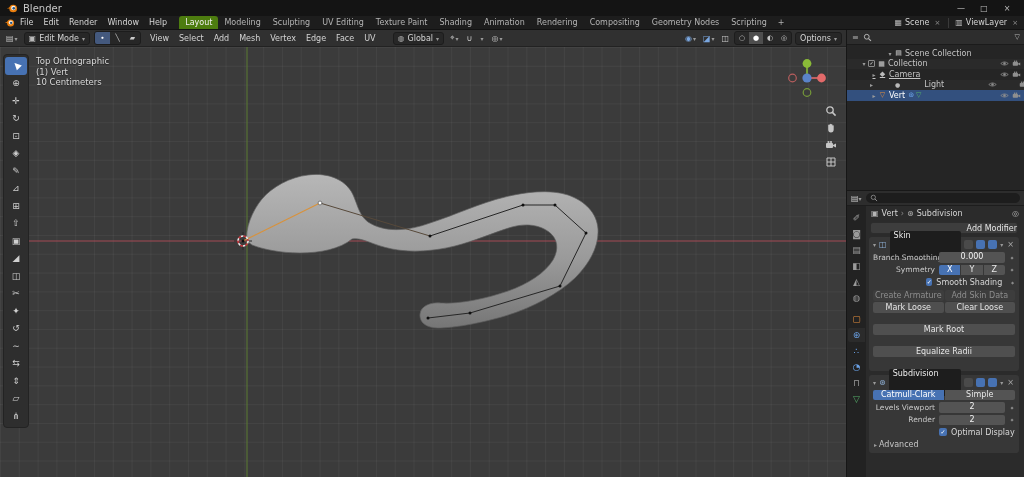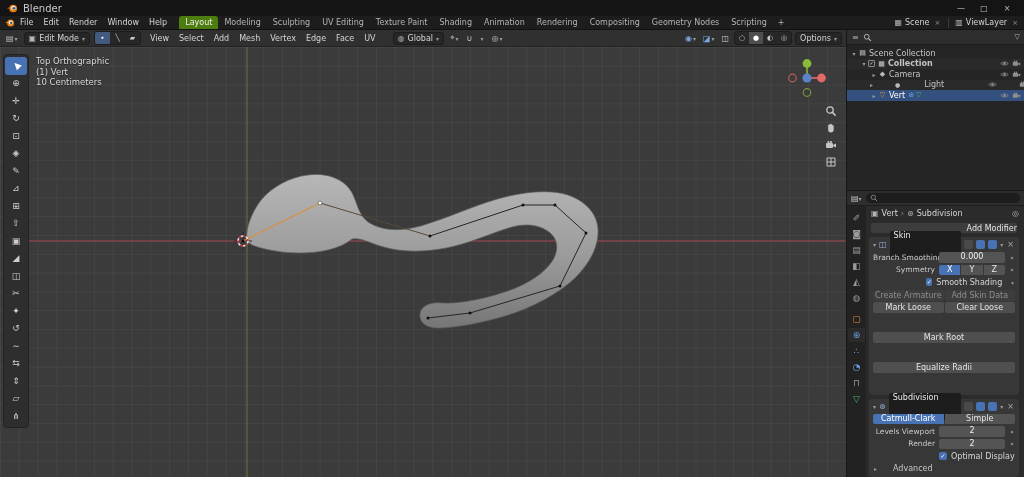"Scene Collection" div.ol-row { margin-left: none -> 36px }
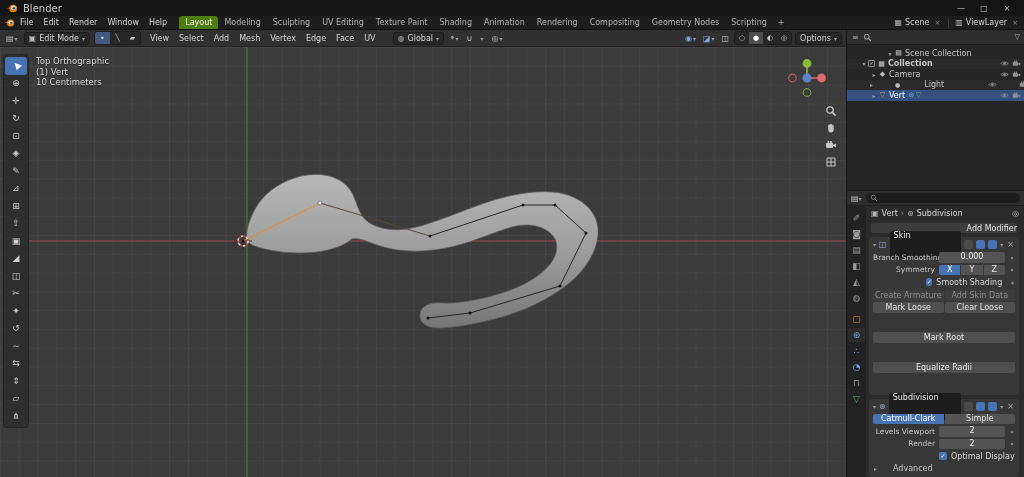"Collection" div.ol-row { font-weight: bold -> none }
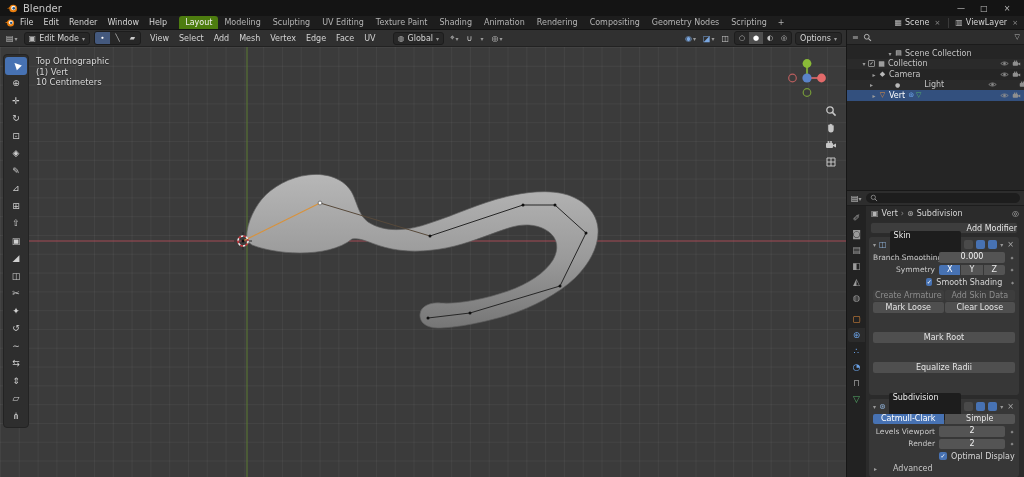"Camera" div.ol-row { text-decoration: none -> underline }
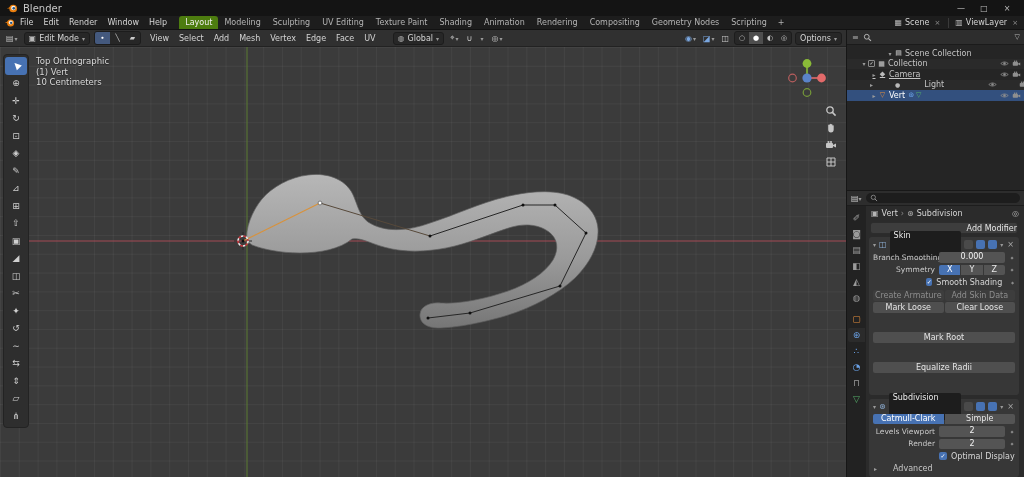"Mark Root" .btn-full { margin: 19px 0 -> 11px 0 }
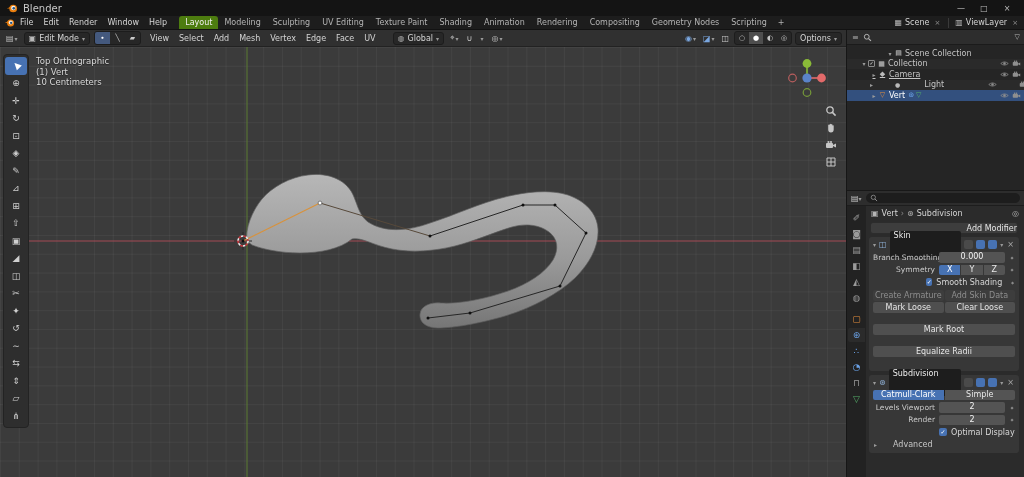"Advanced" .adv { gap: 16px -> 2px }
